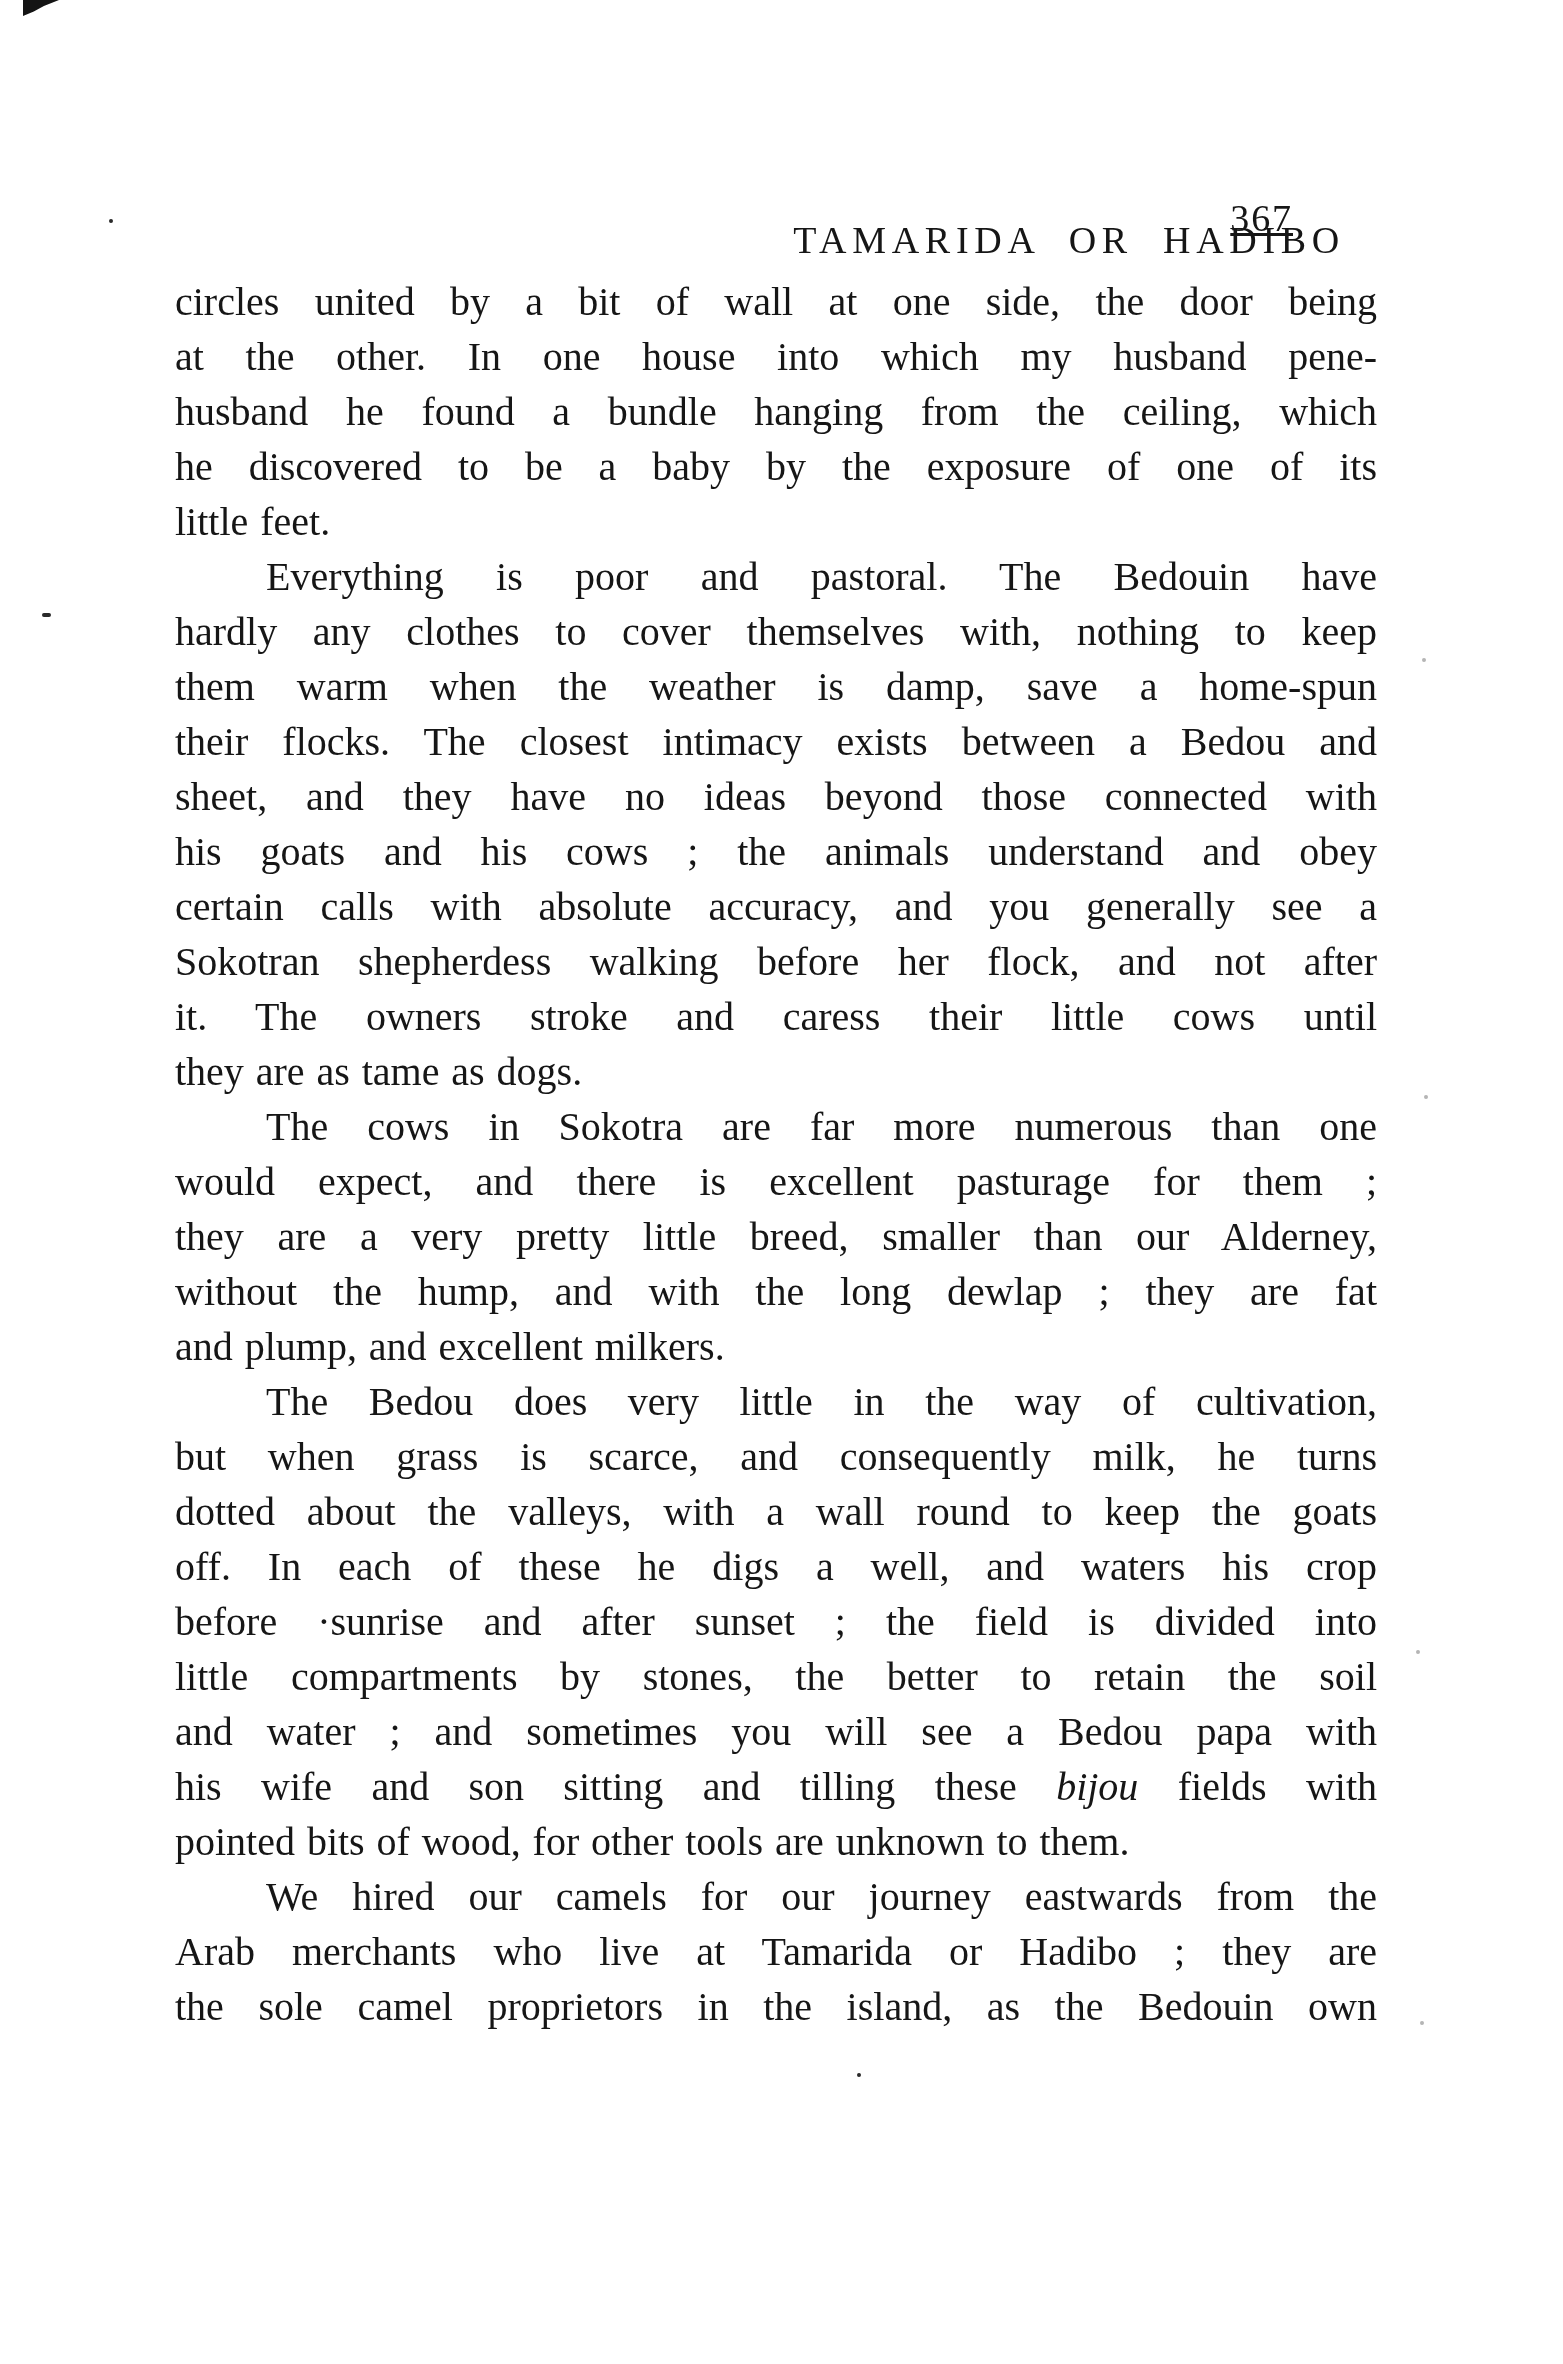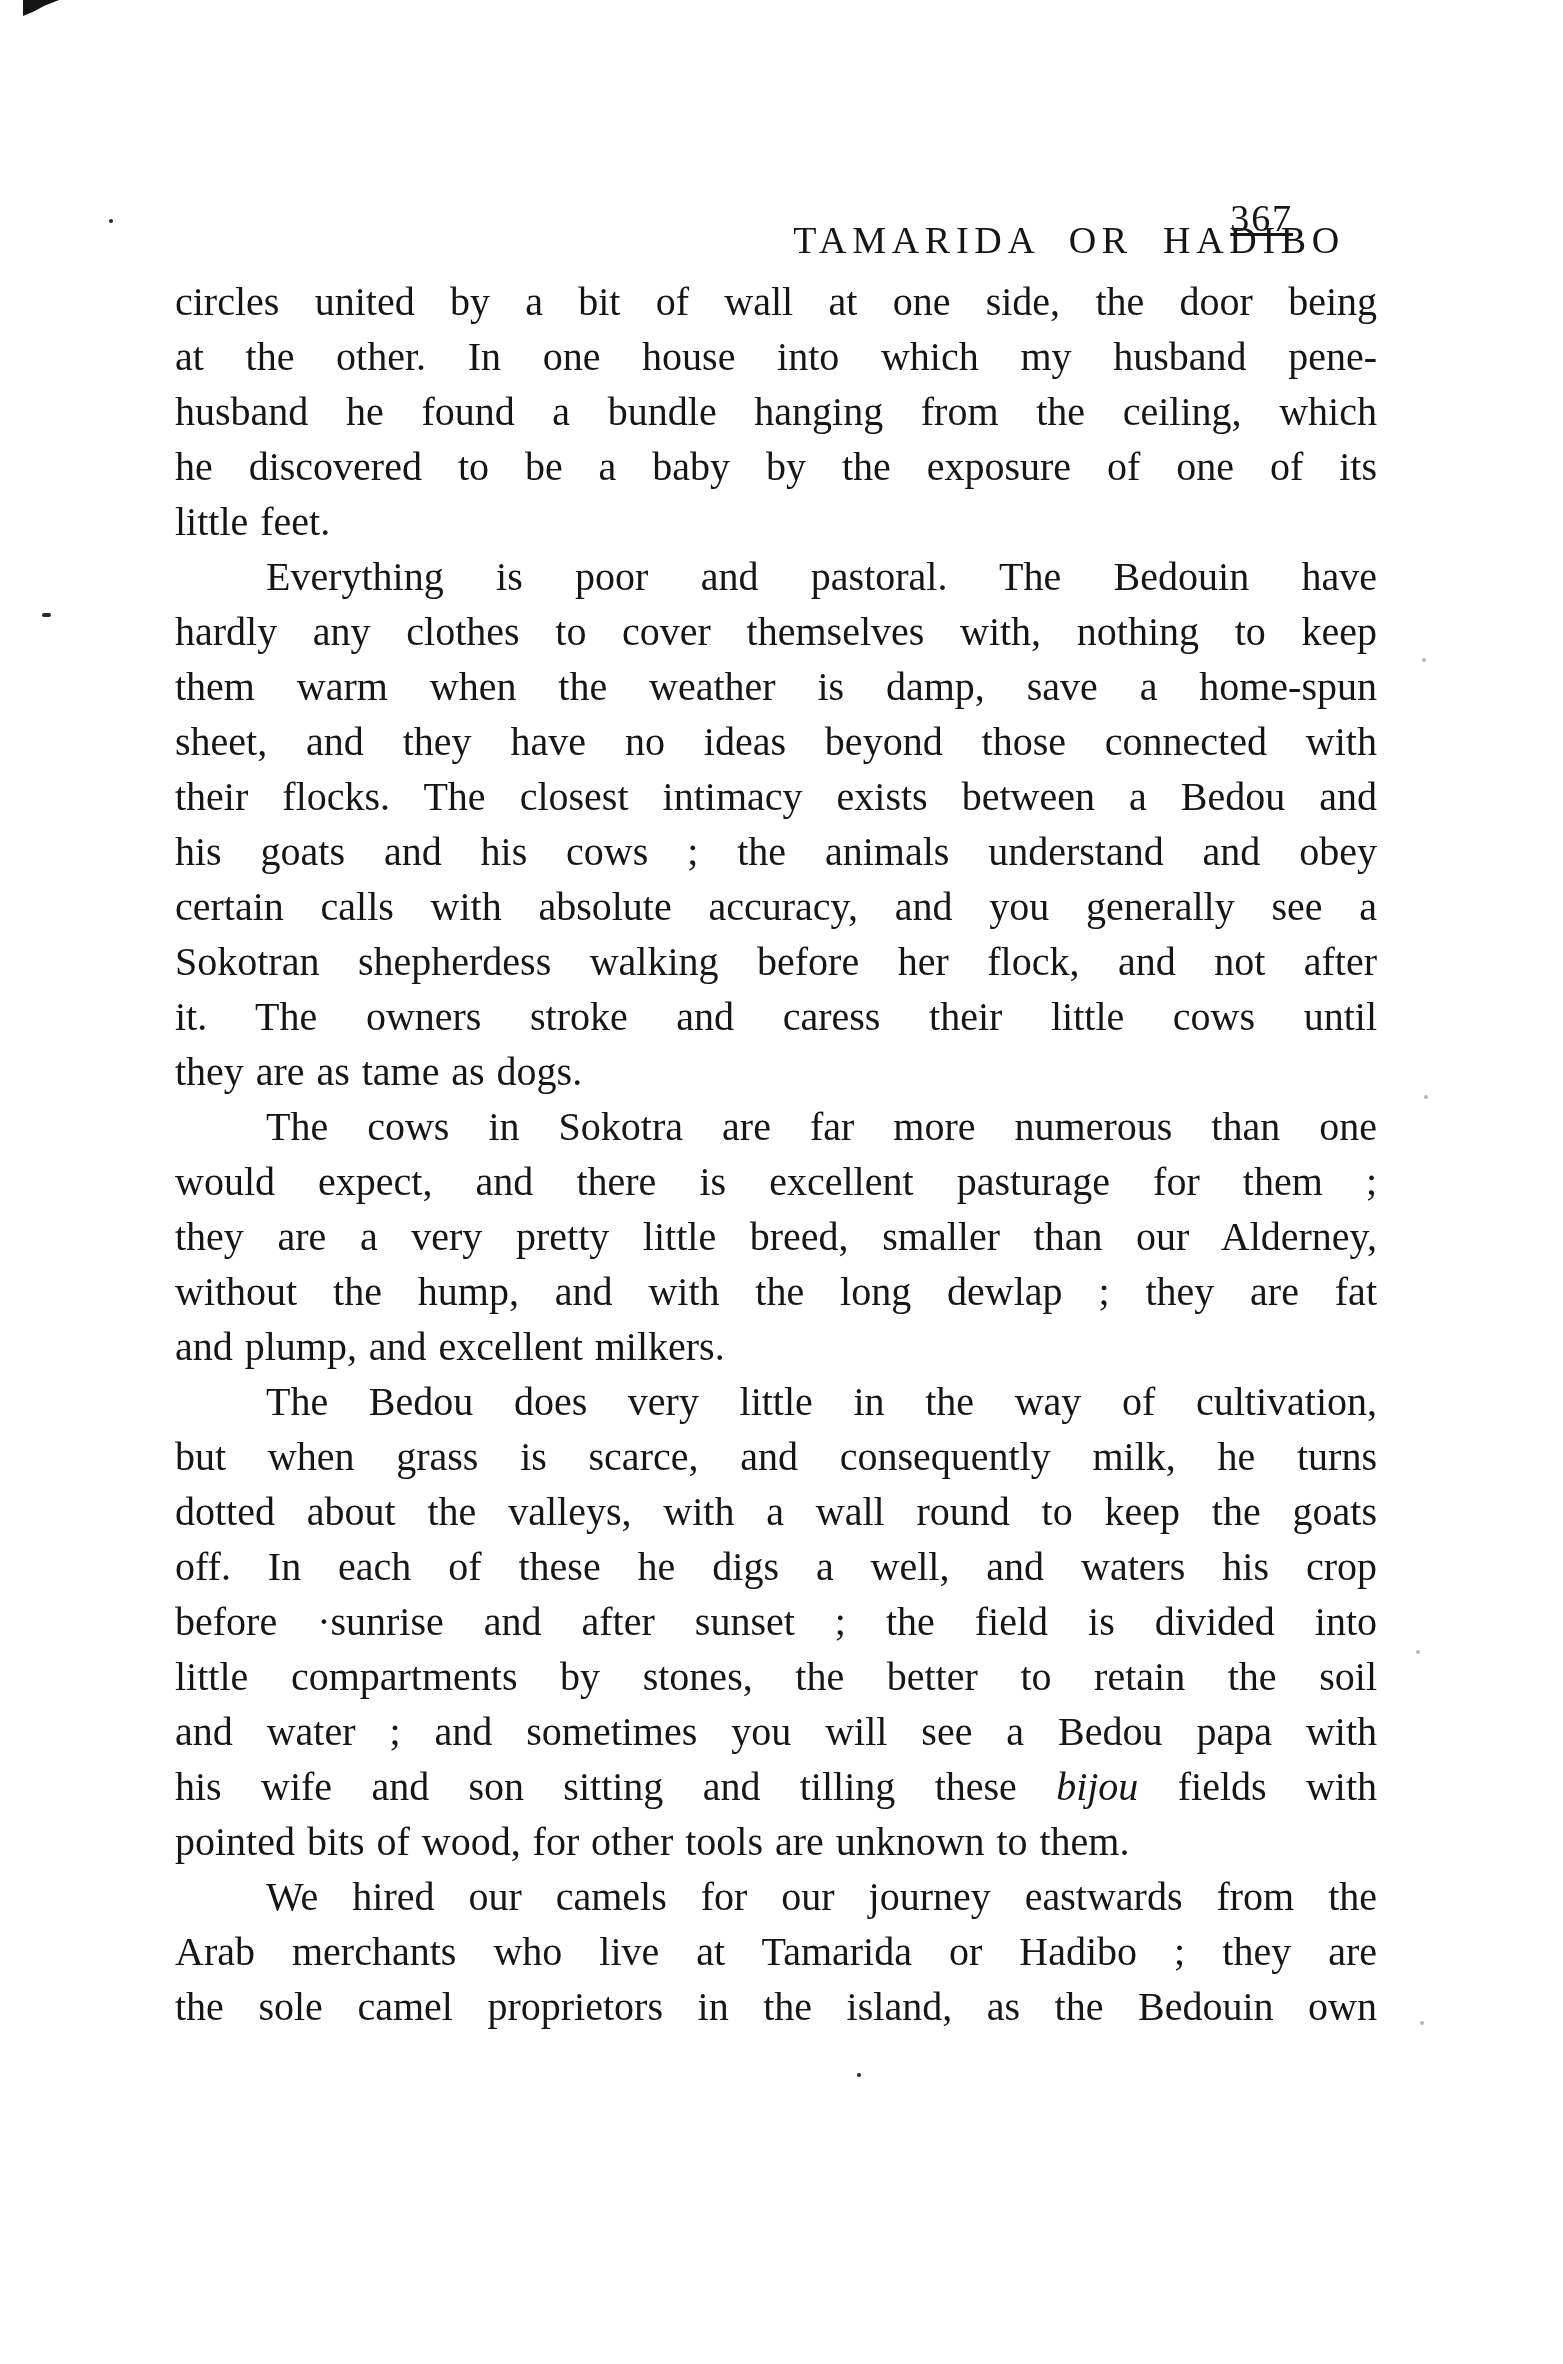"sheet, and they have no" div.line { order: before "their flocks. The closest intimacy" -> after "their flocks. The closest intimacy" }
